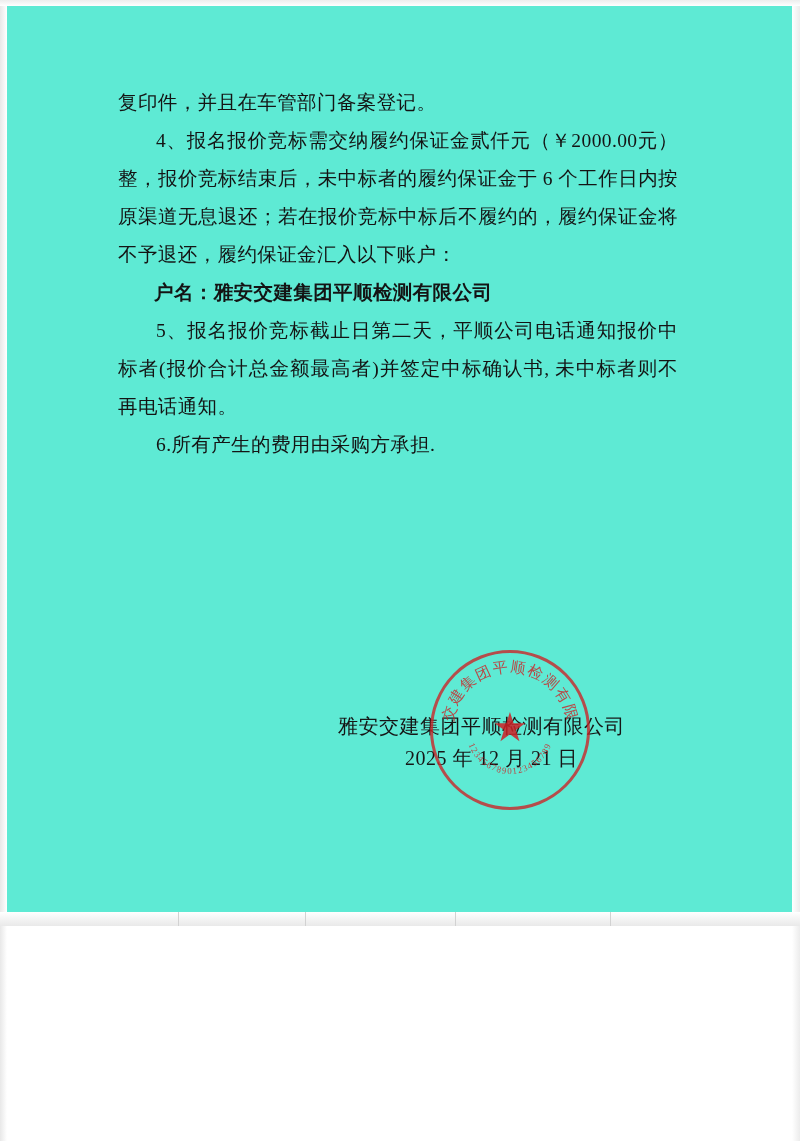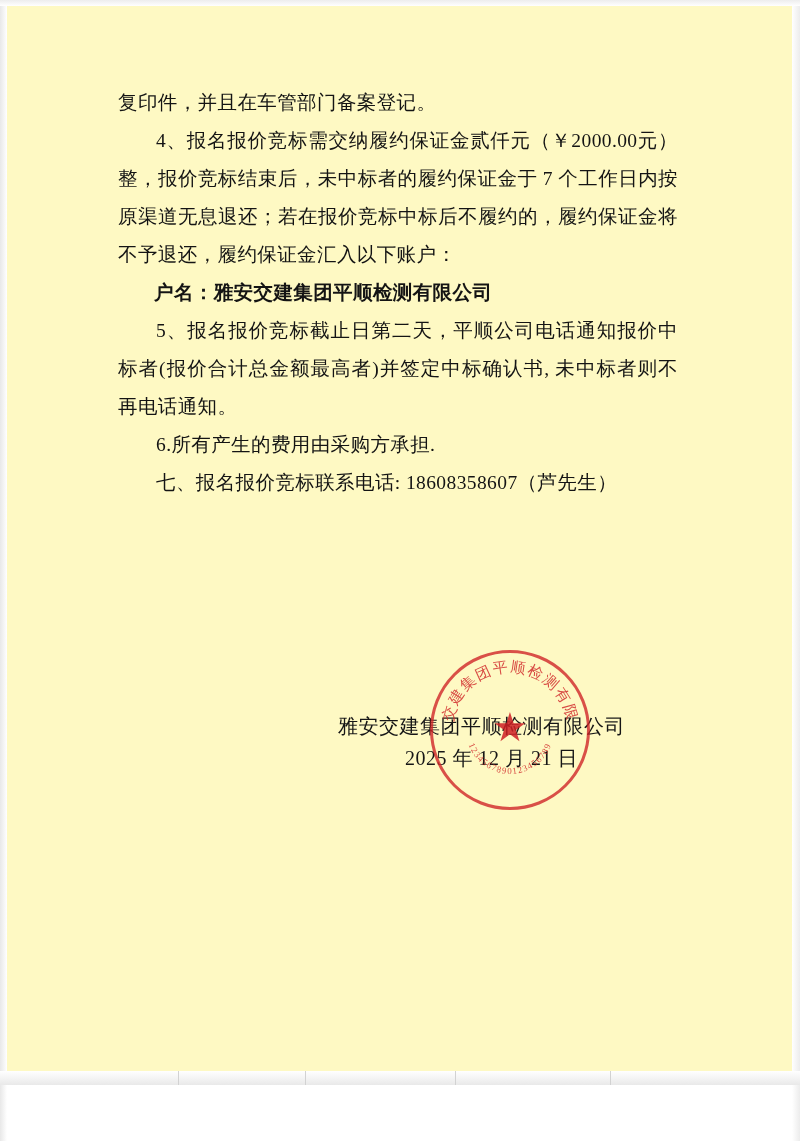"复印件，并且在车管部门备案登记。" #page { background: #fef9c3 -> #5eead4; height: 1085px -> 926px }
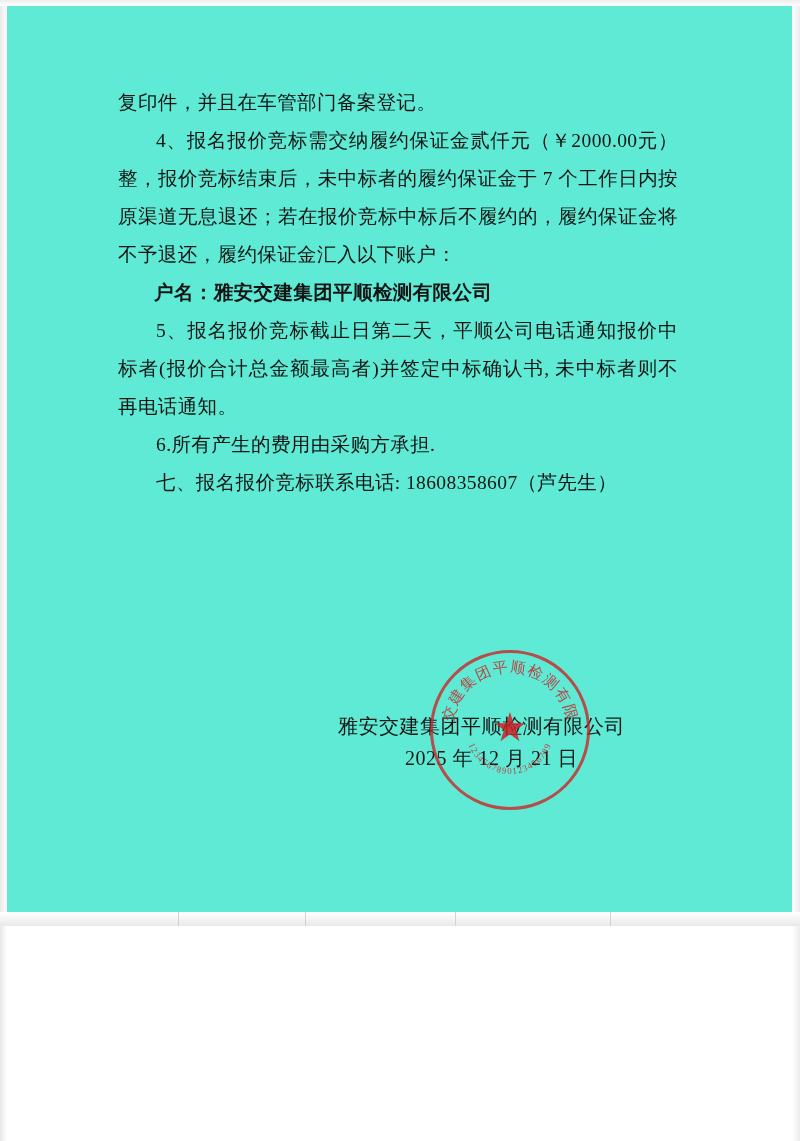"4、报名报价竞标需交纳履约保证金贰仟元（￥2000.00元）整，报价竞标结束后，" p.para { text: 7 -> 6 }
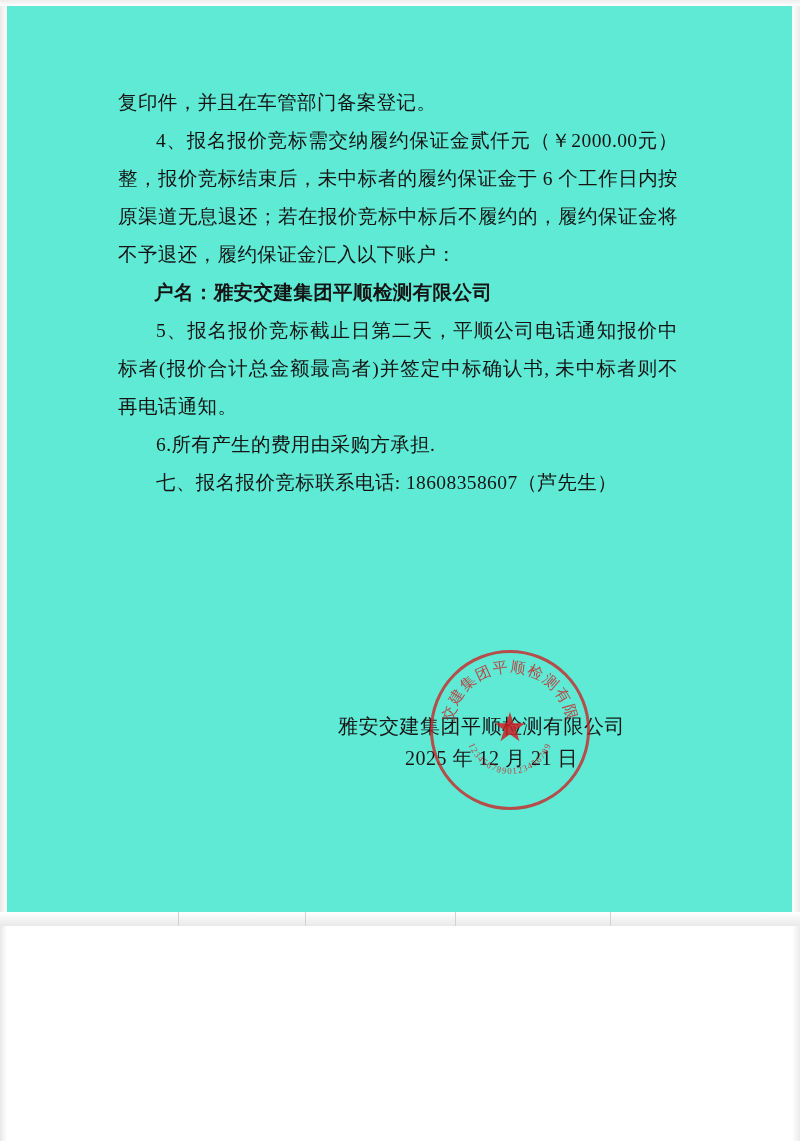"七、报名报价竞标联系电话: 18608358607（芦先生）" p.para { html: <p>七、报名报价竞标联系电话: 18608358607（芦先生）</p> -> none }
